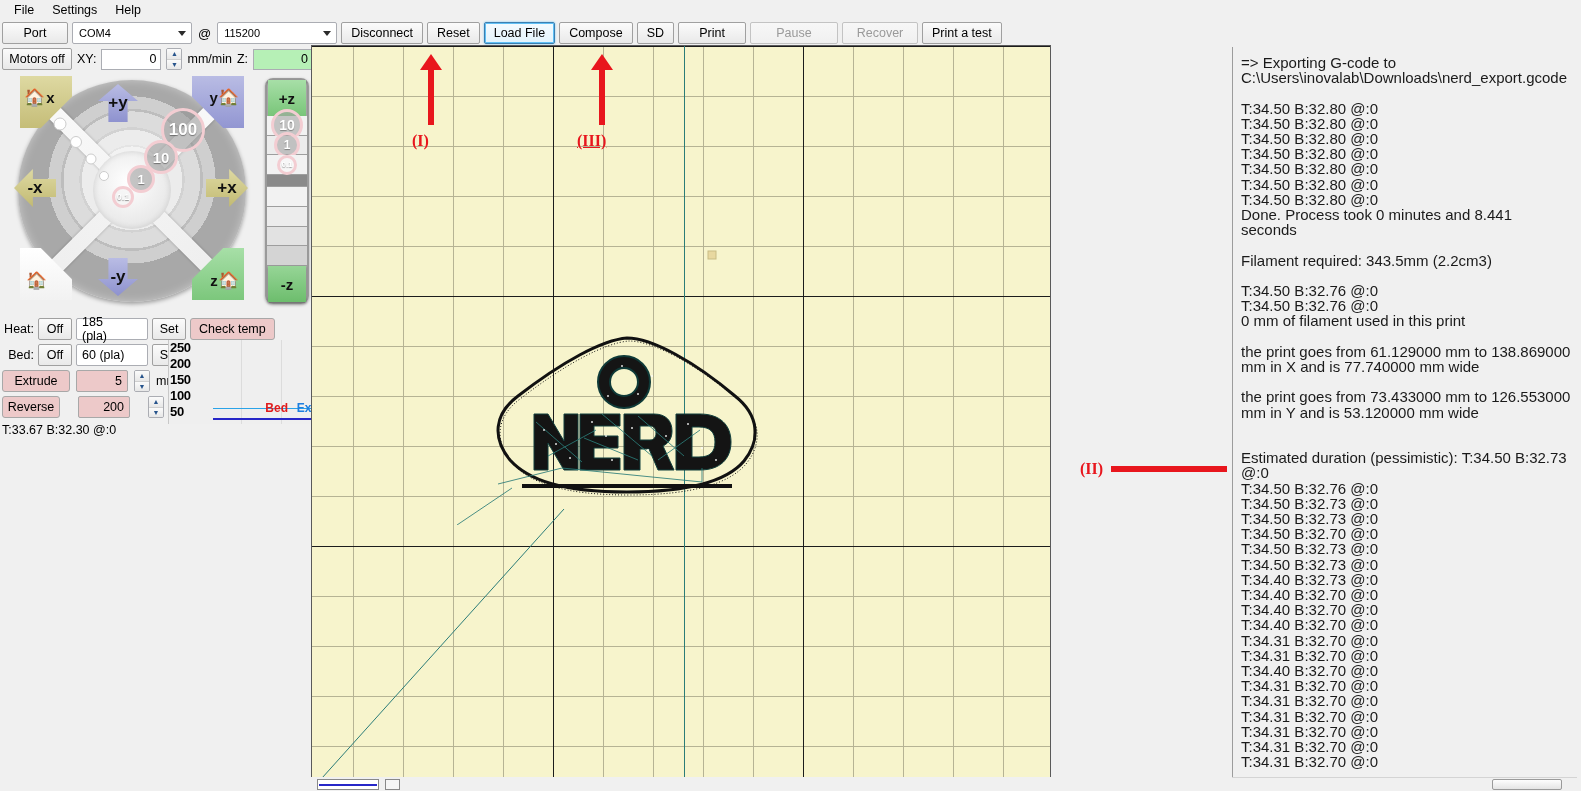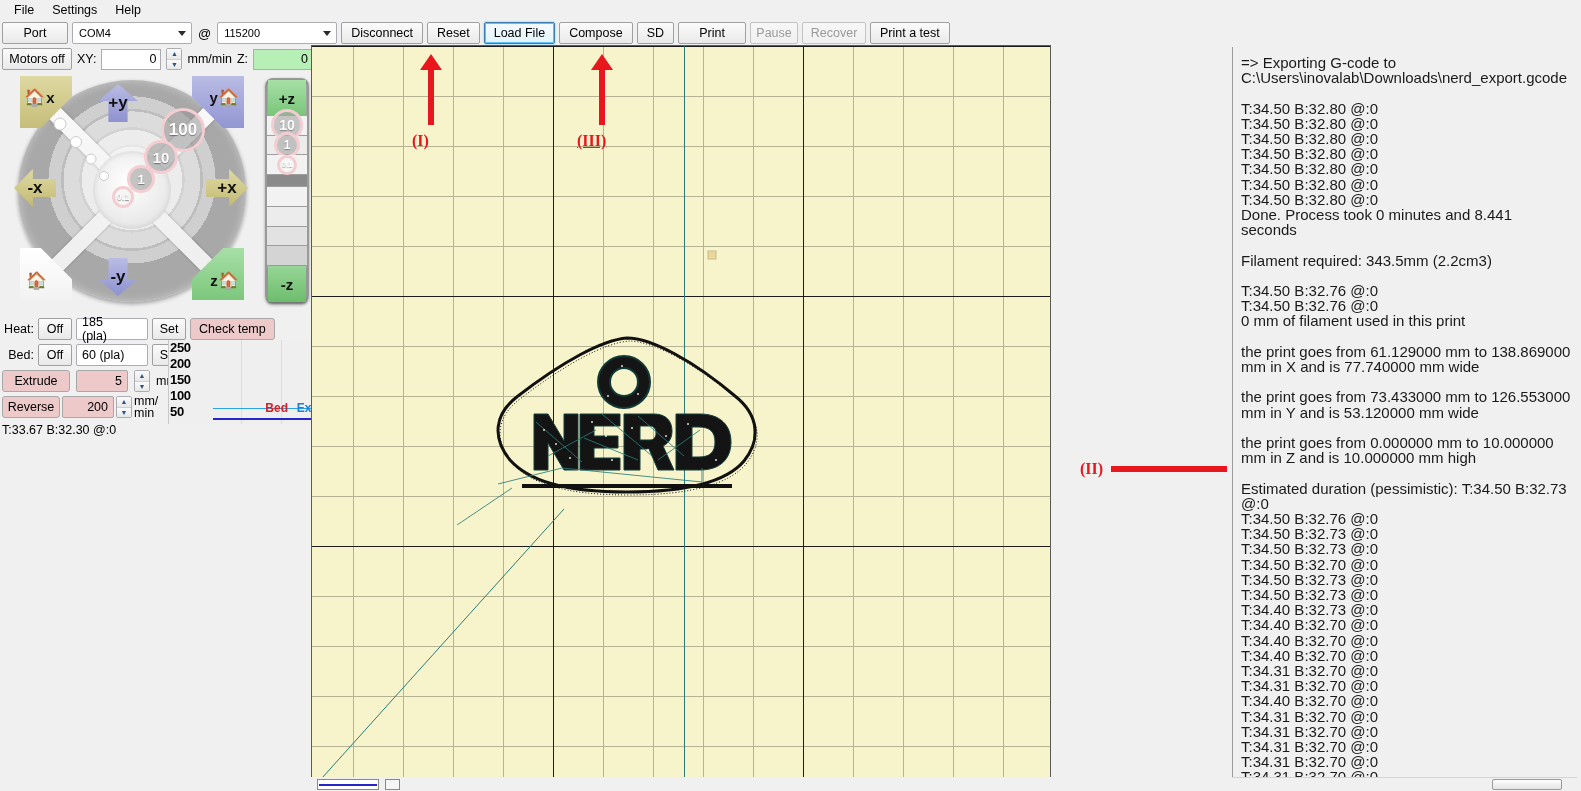"Pause" div.btn { width: 48px -> 88px }
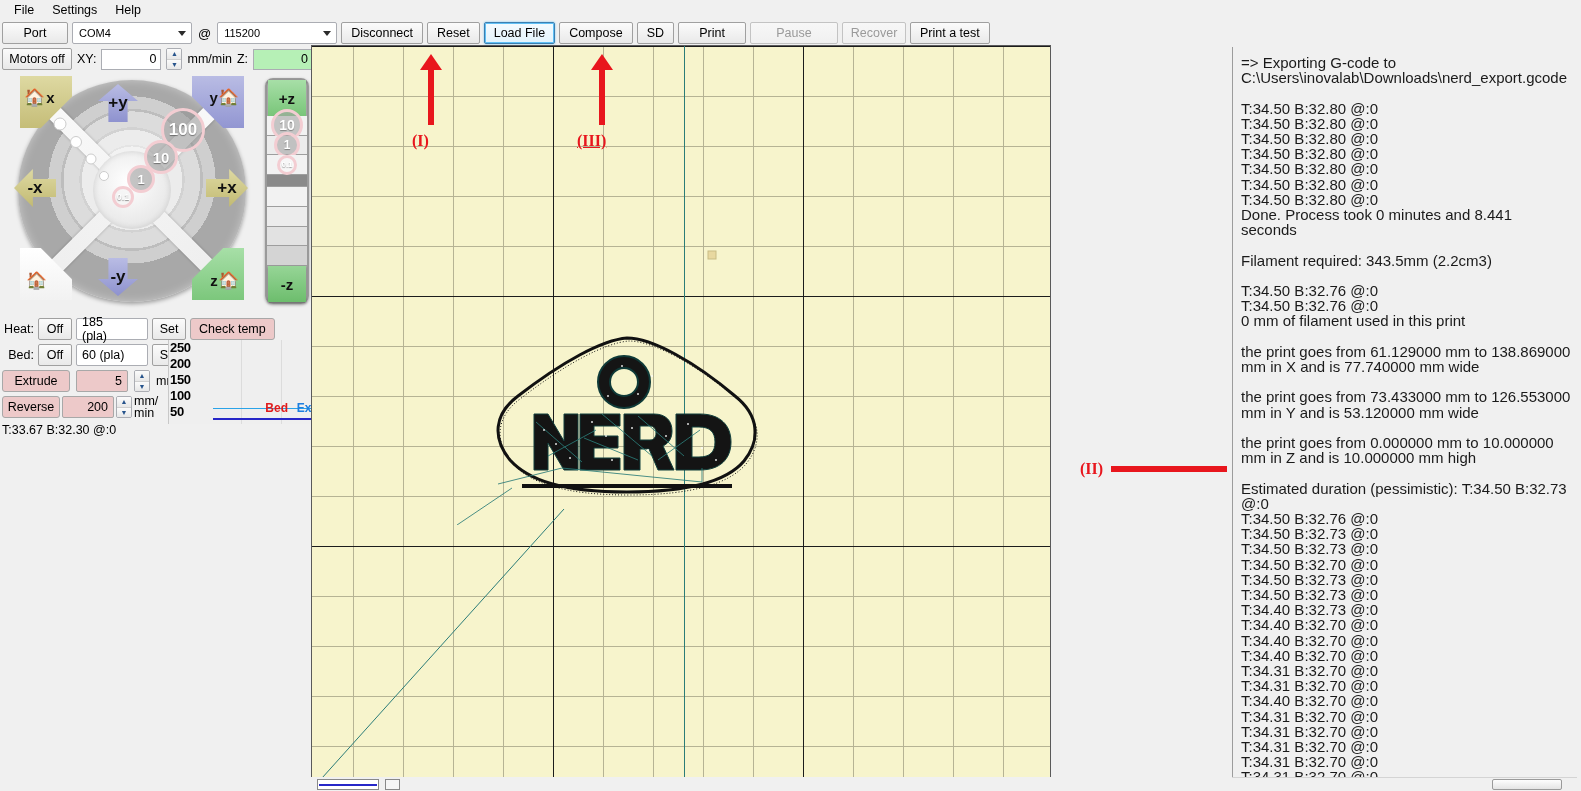"Recover" div.btn { width: 64px -> 76px }
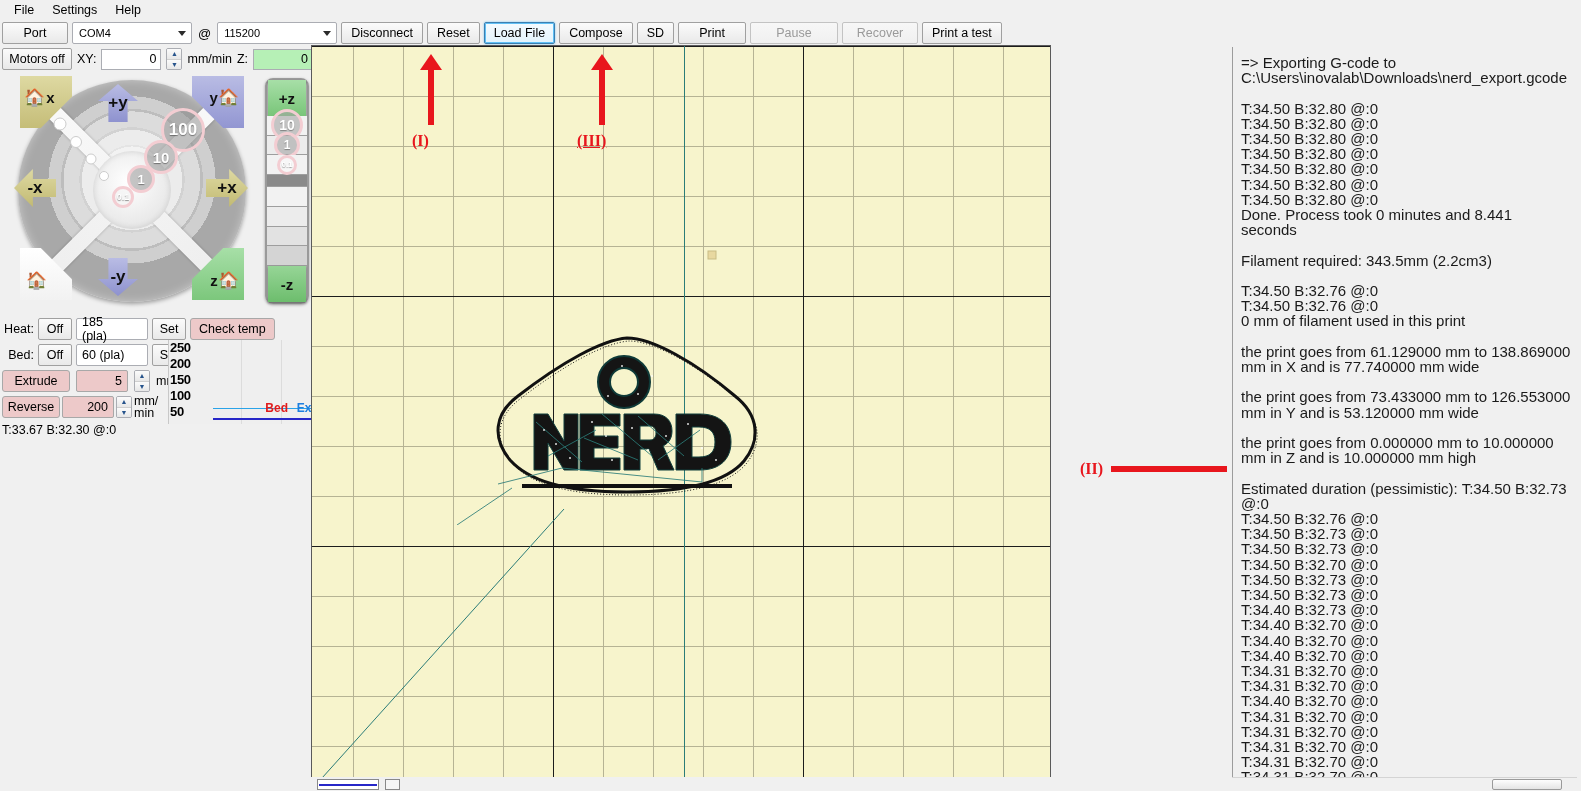"Reverse" div.hrow { gap: 2px -> 18px }
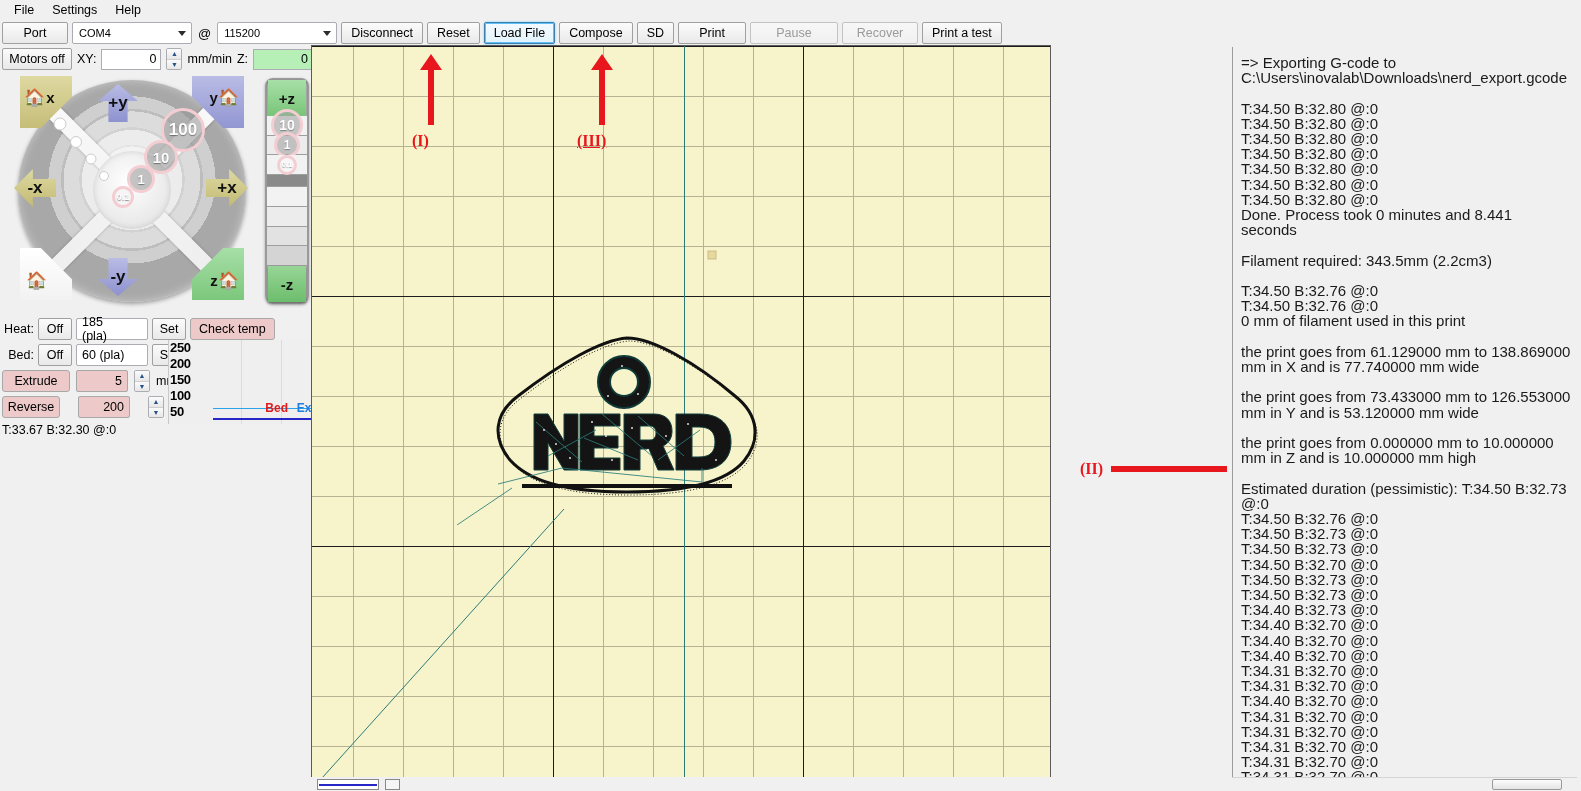"the print goes from 0.000000" div.logline { html: <div>the print goes from 0.000000 mm to 10.000000 mm in Z and is 10.000000 mm high</div> -> none }
